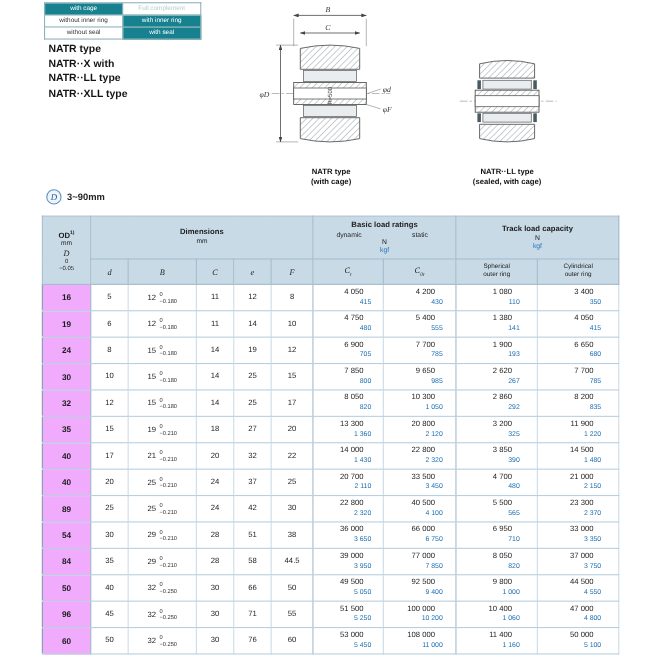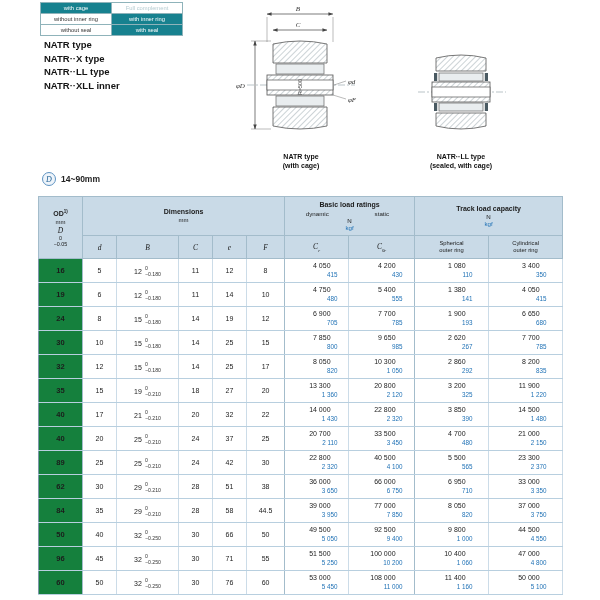"NATR··X type" div { text: type -> with }
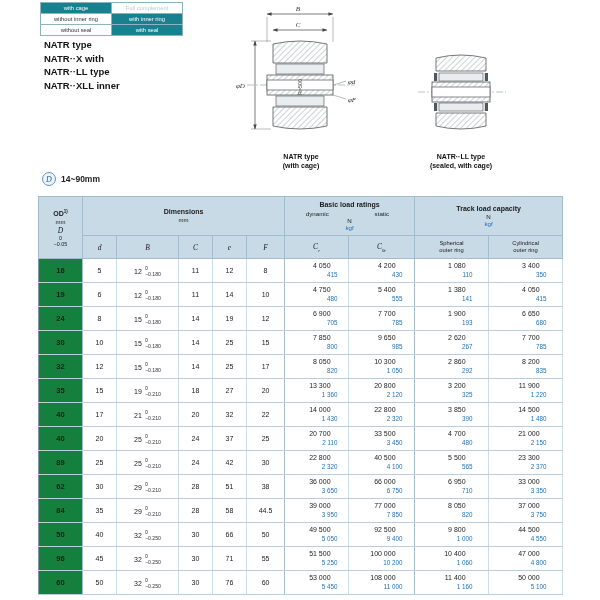"NATR··XLL inner" div { text: inner -> type }
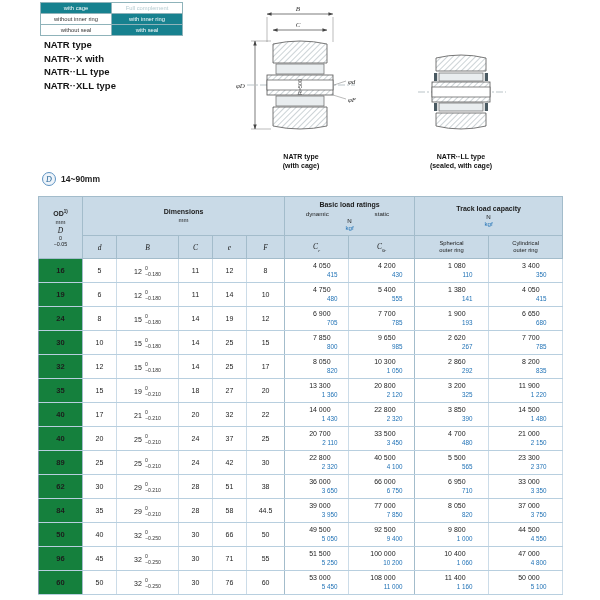"14~90mm" span.txt { text: 14 -> 3 }
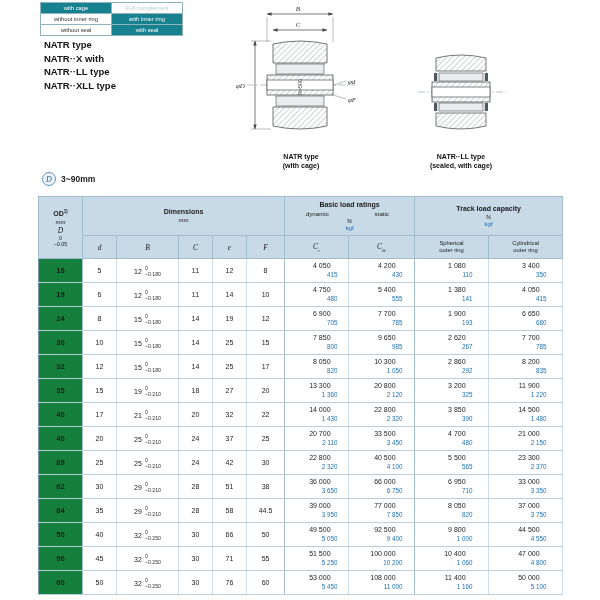"16" tbody td.od { background: #15803d -> #f0abfc }
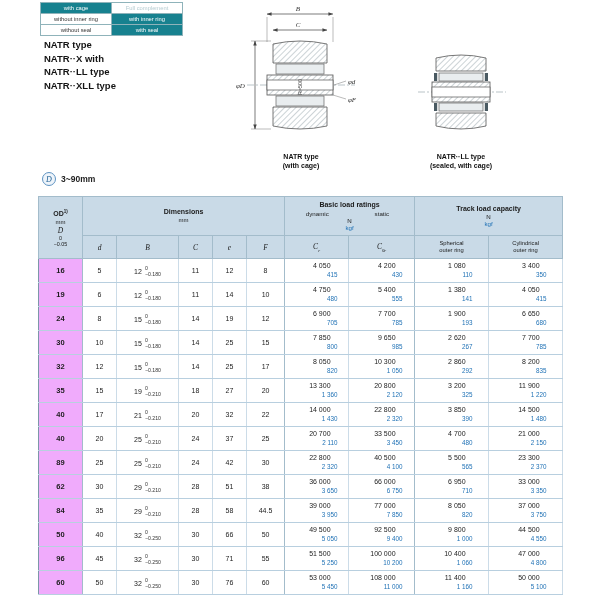"62" td.od { text: 62 -> 54 }
